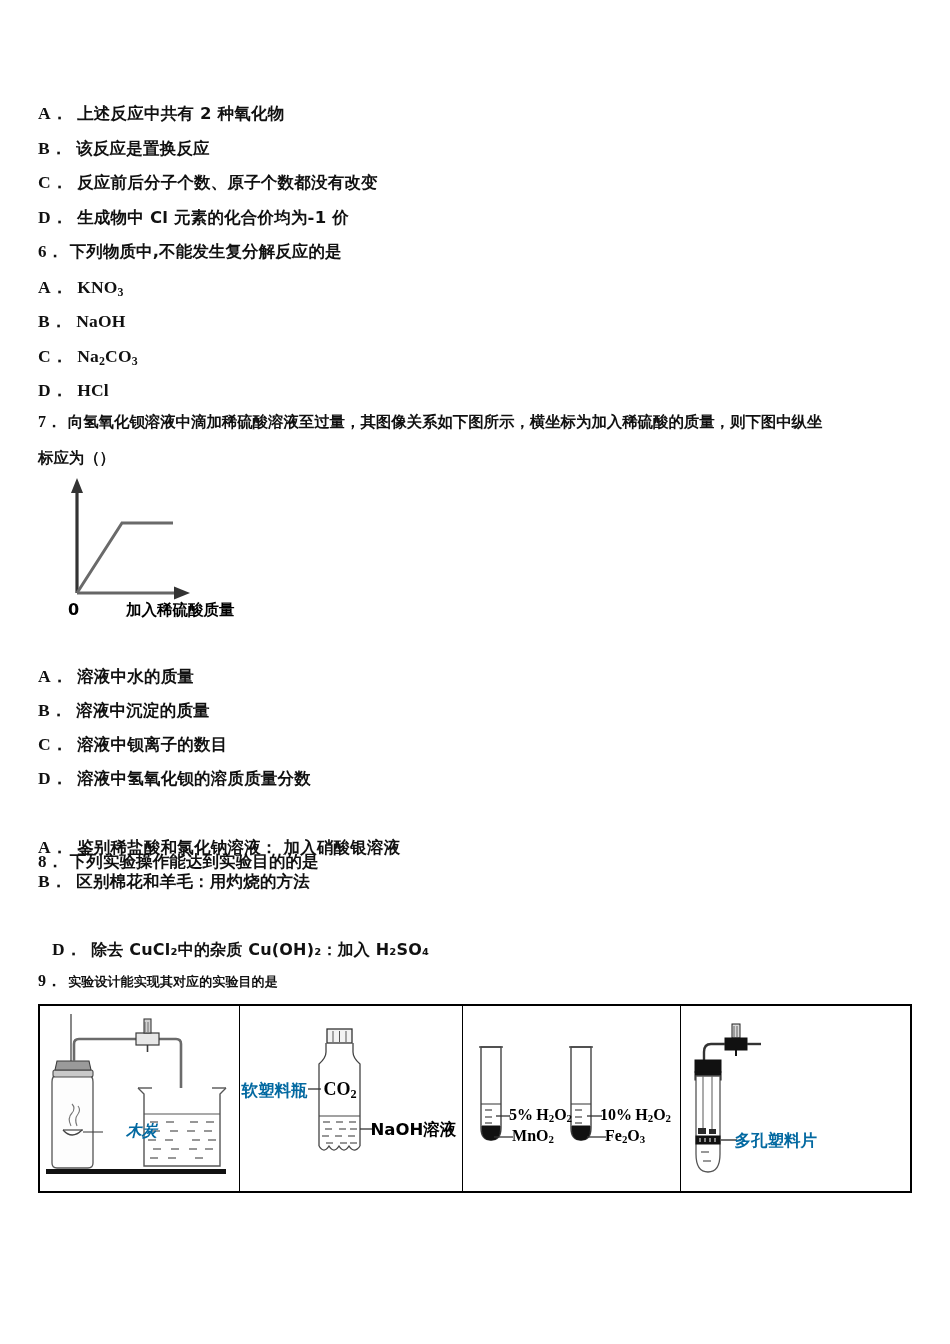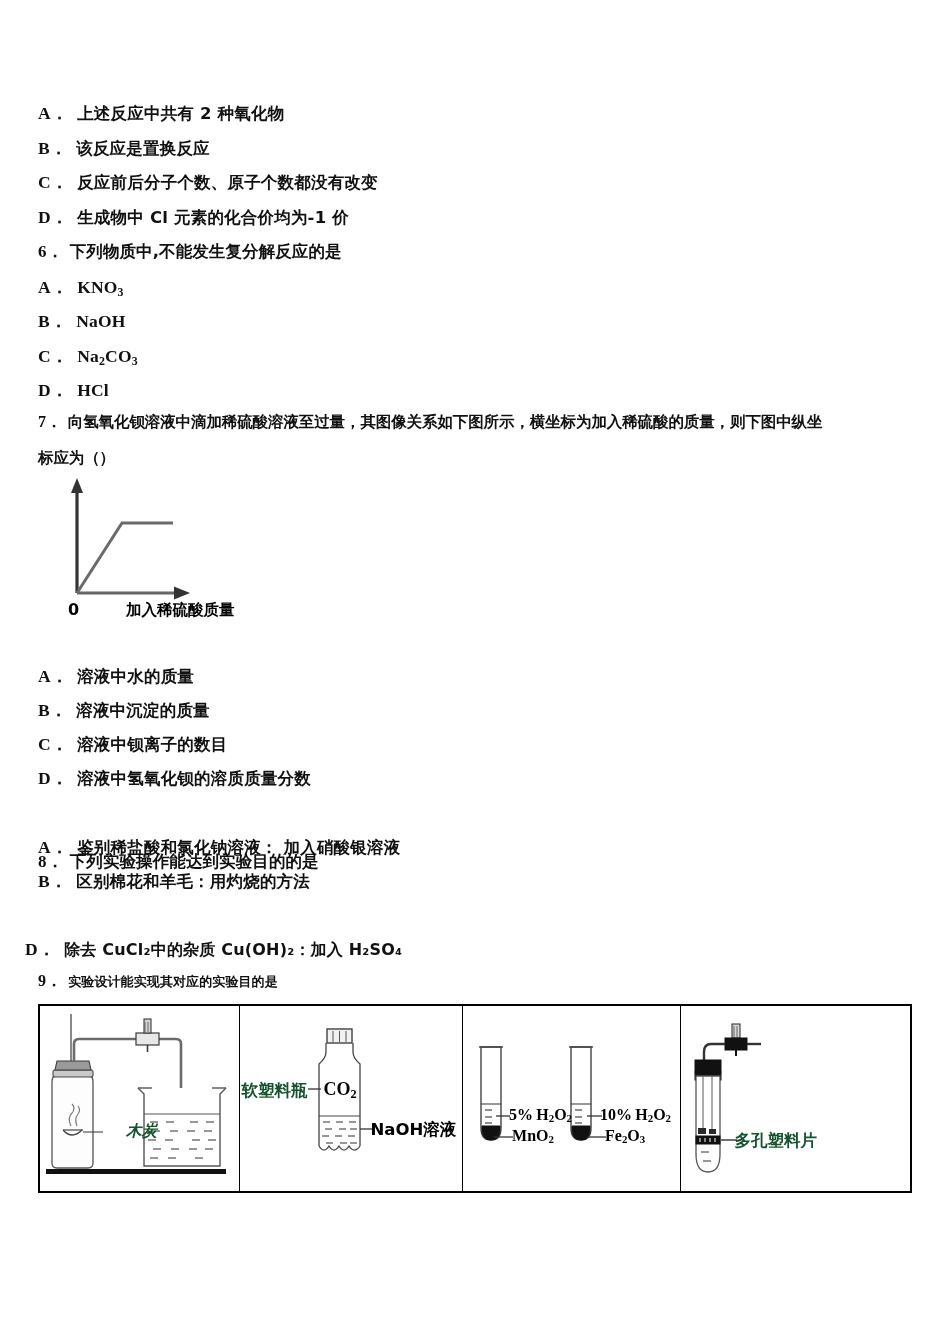"D． 除去 CuCl₂中的杂质 Cu(OH)₂：加入 H₂SO₄" div.line { left: 25px -> 52px }
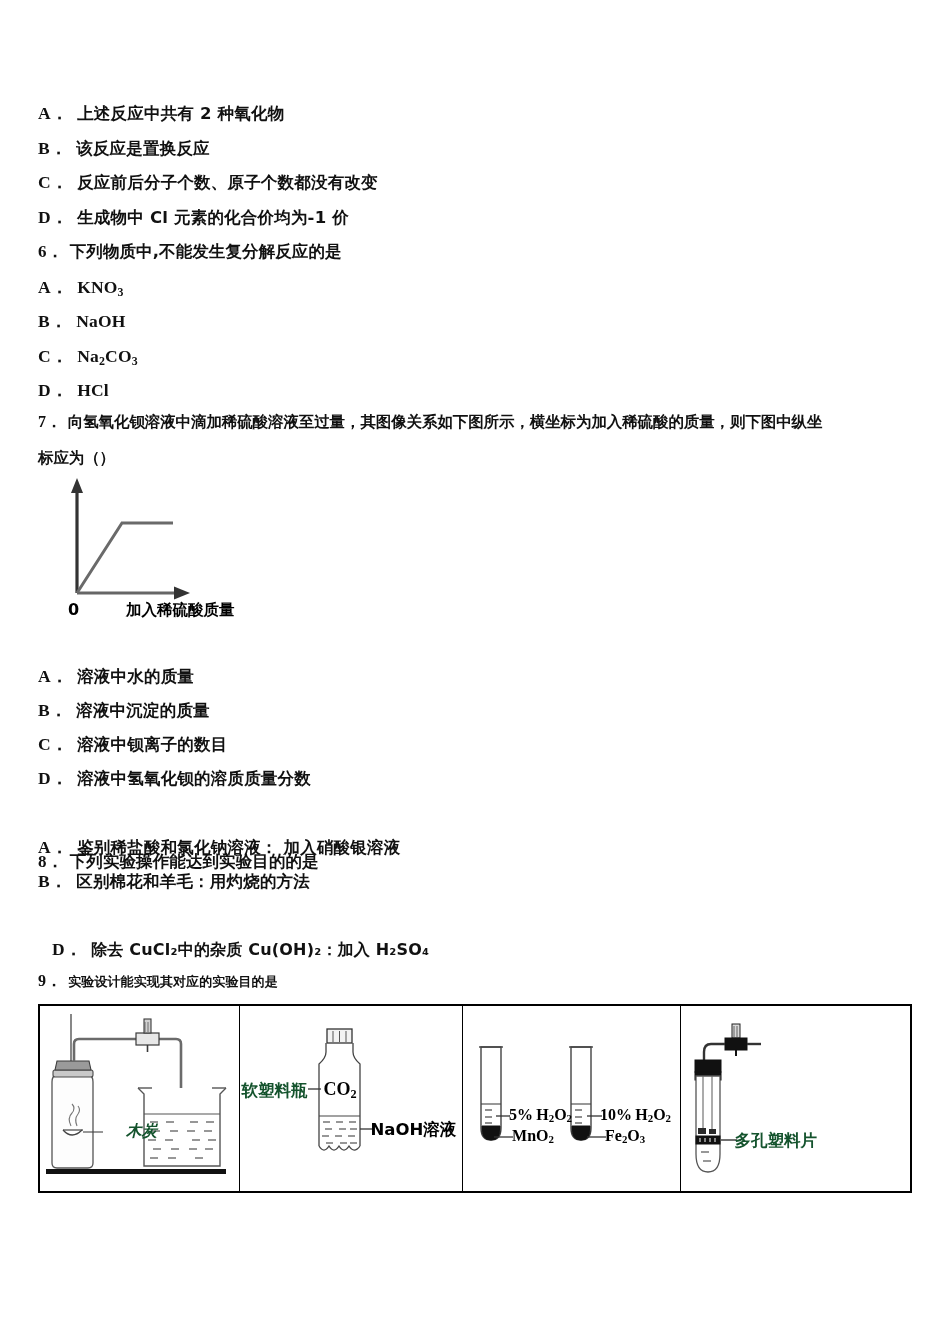"软塑料瓶" .diaglabel { color: #14532d -> #0369a1 }
